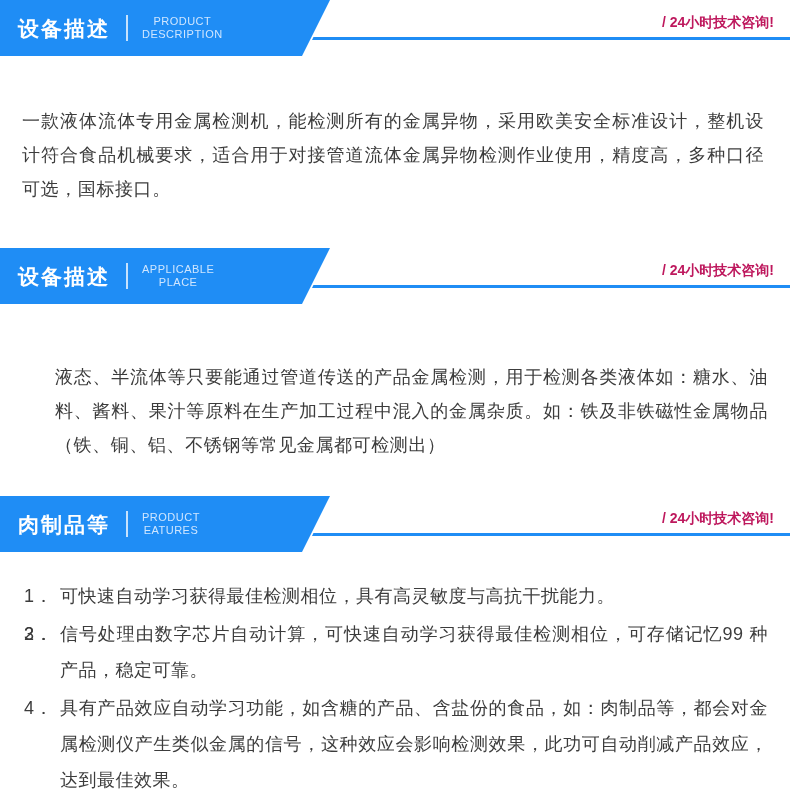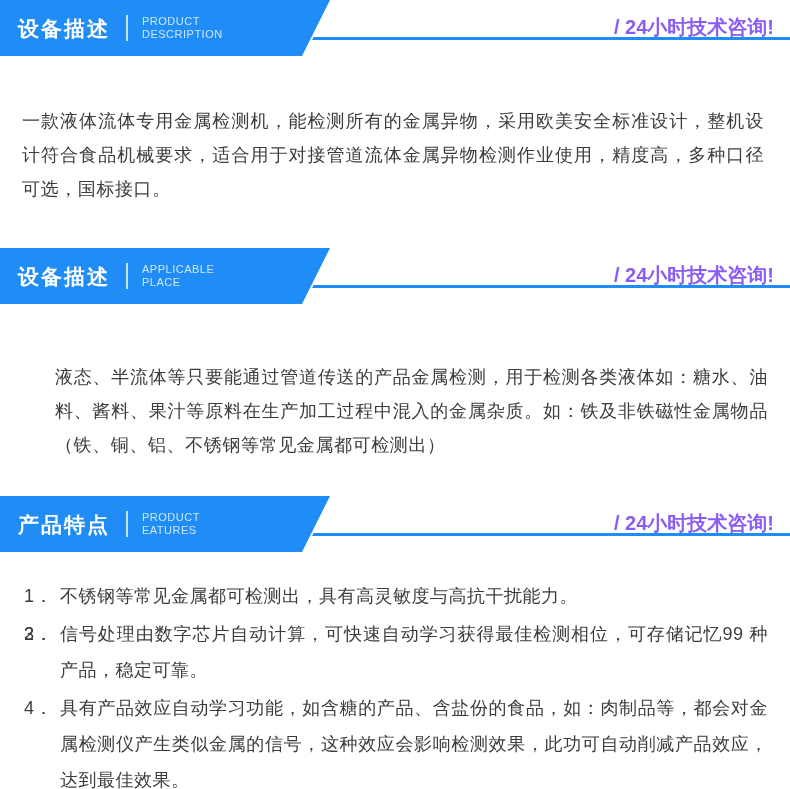"PRODUCT" .header-en span { text-align: none -> center }
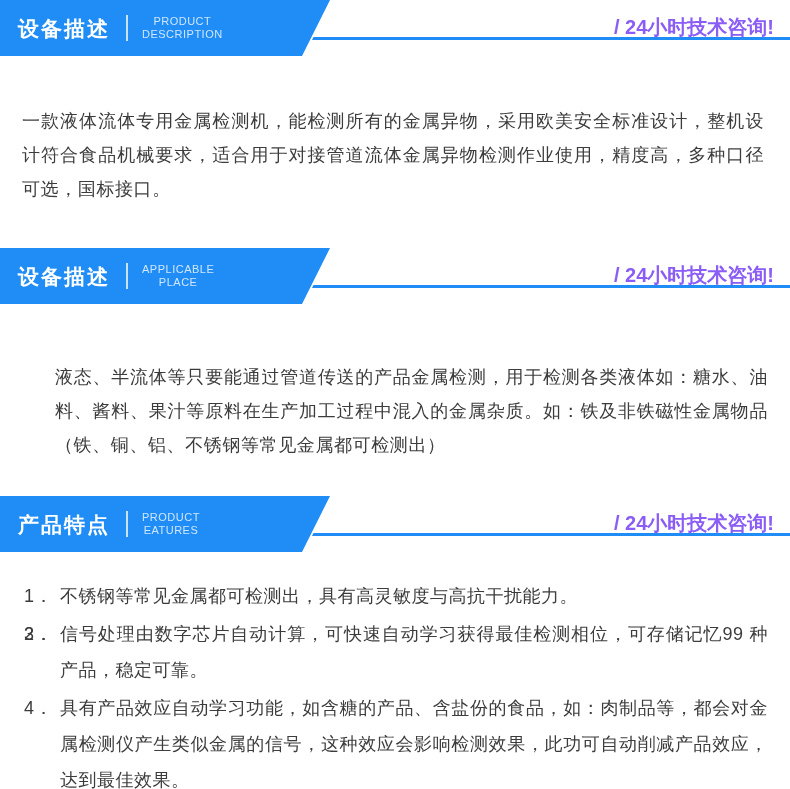"/ 24小时技术咨询!" .header-hotline { color: #8b5cf6 -> #be185d; font-size: 20px -> 14px }
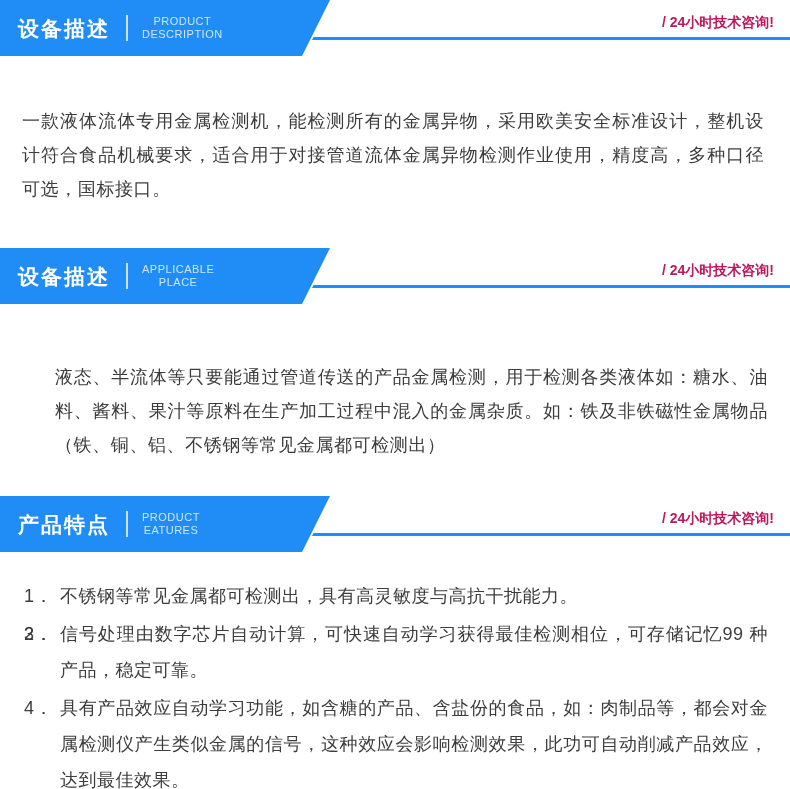"产品特点" div.header-cn { text: 产品特点 -> 肉制品等 }
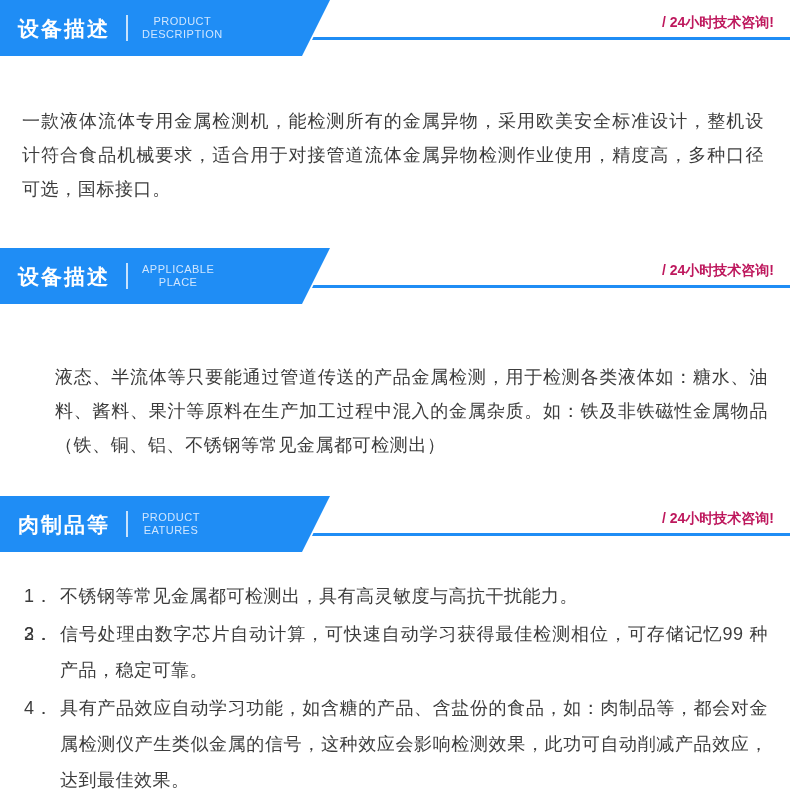"不锈钢等常见金属都可检测出，具有高灵敏度与高抗干扰能力。" span { text: 不锈钢等常见金属都可检测出 -> 可快速自动学习获得最佳检测相位 }
